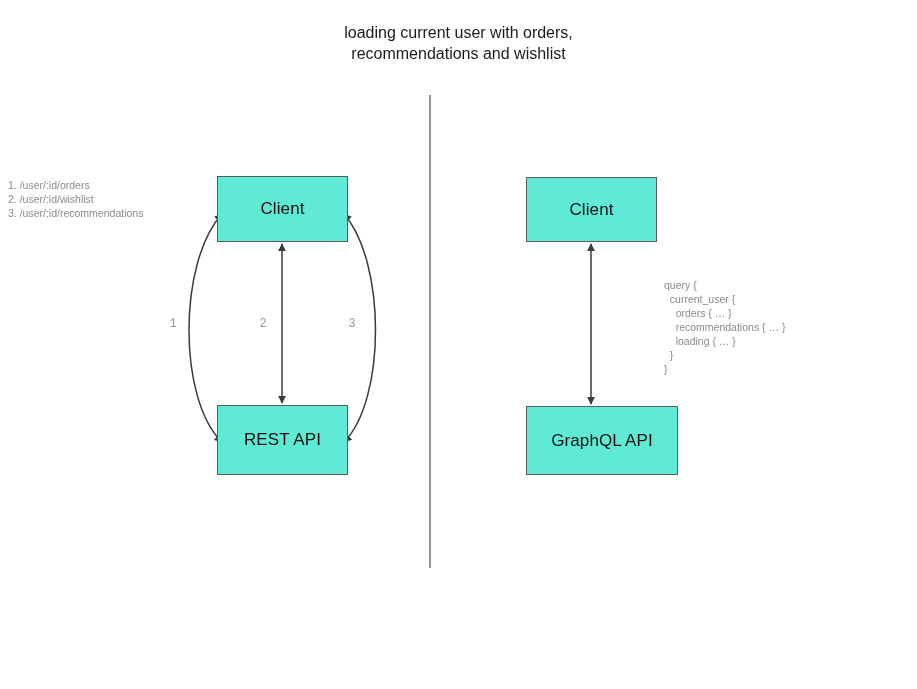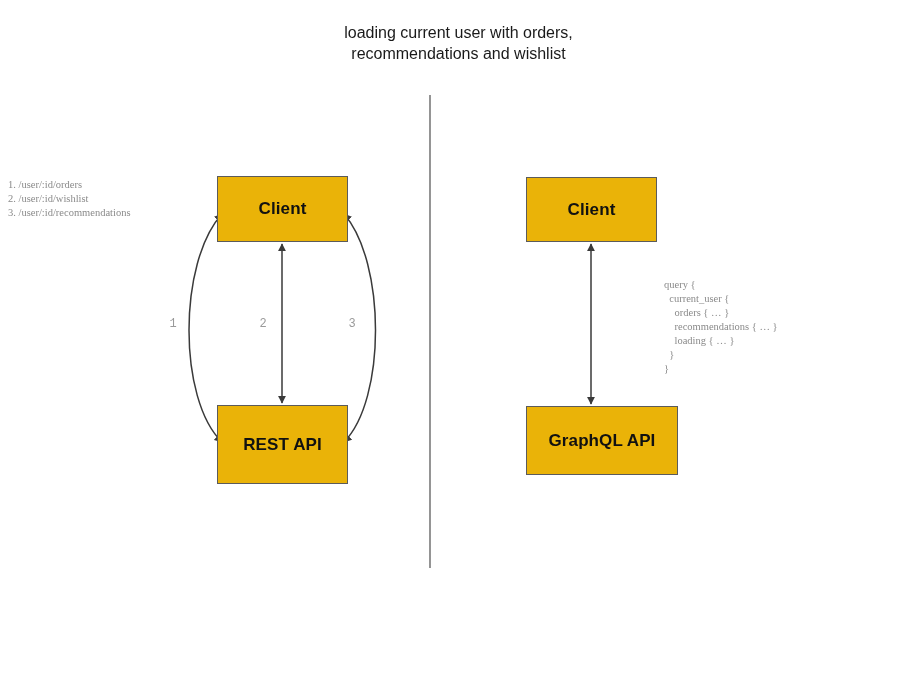"1. /user/:id/orders" .code-block { font-family: Liberation Serif, serif -> Liberation Sans, sans-serif }
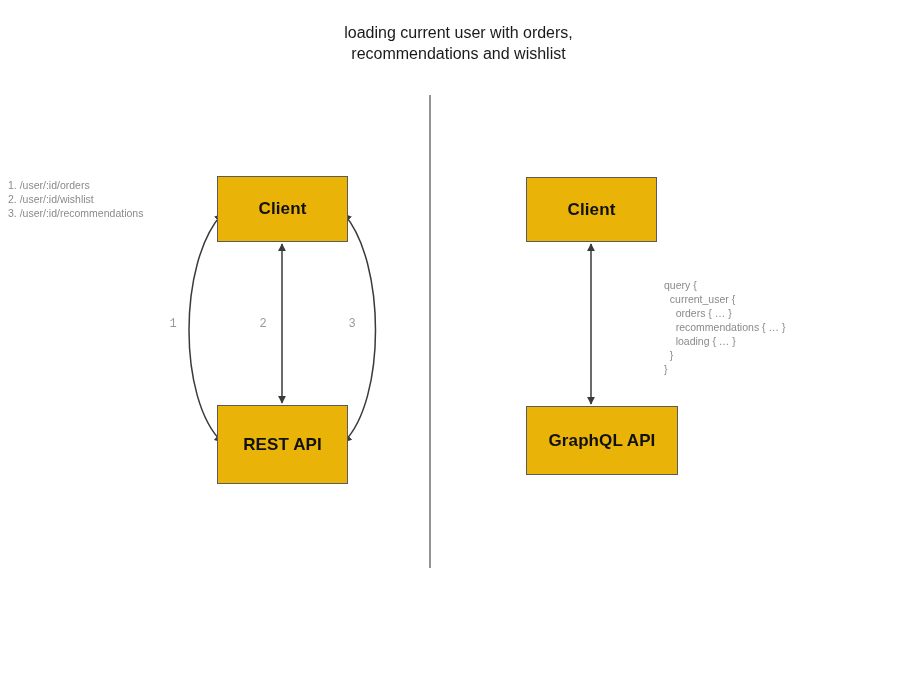"Client" .node-box { background: #eab308 -> #5eead4; font-weight: bold -> none }
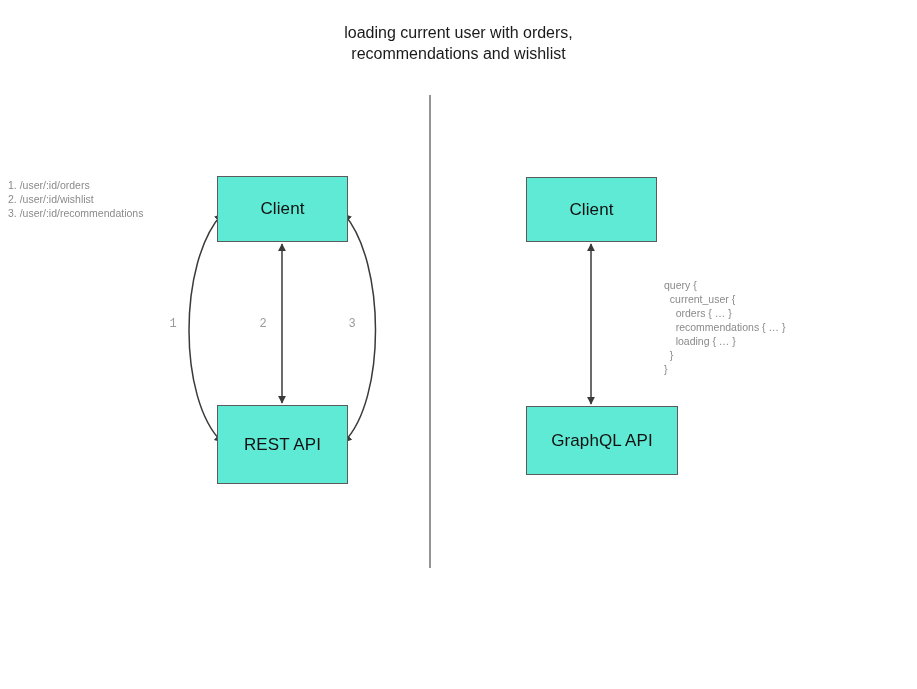"REST API" #rest-api-box { height: 79px -> 70px }
